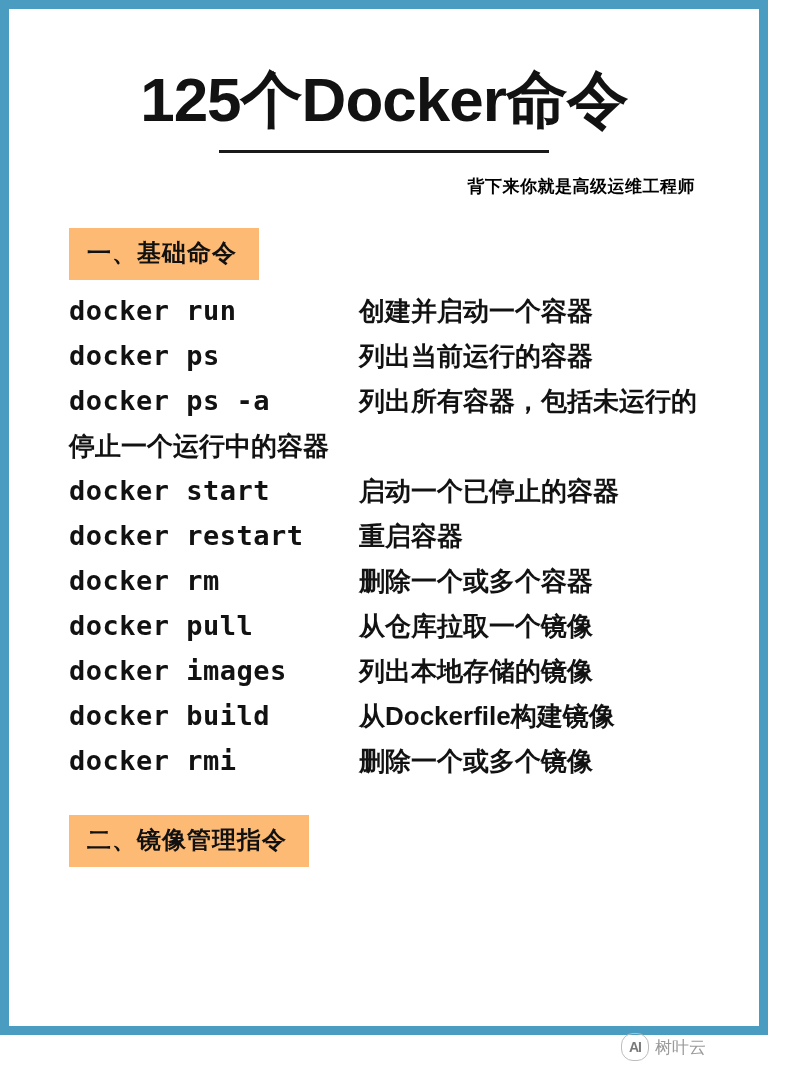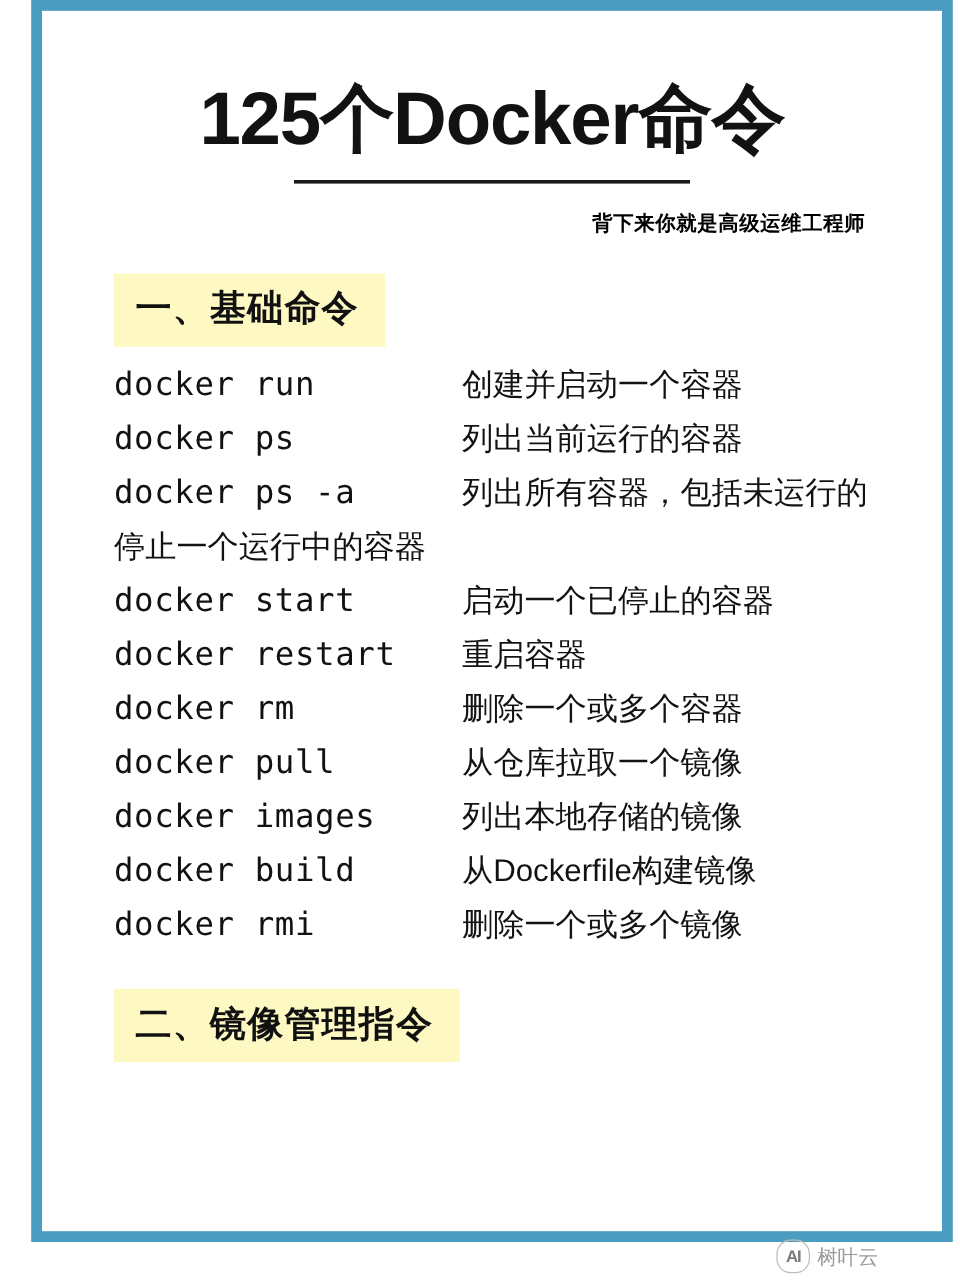"125个Docker命令" .page { margin-left: 26px -> none }
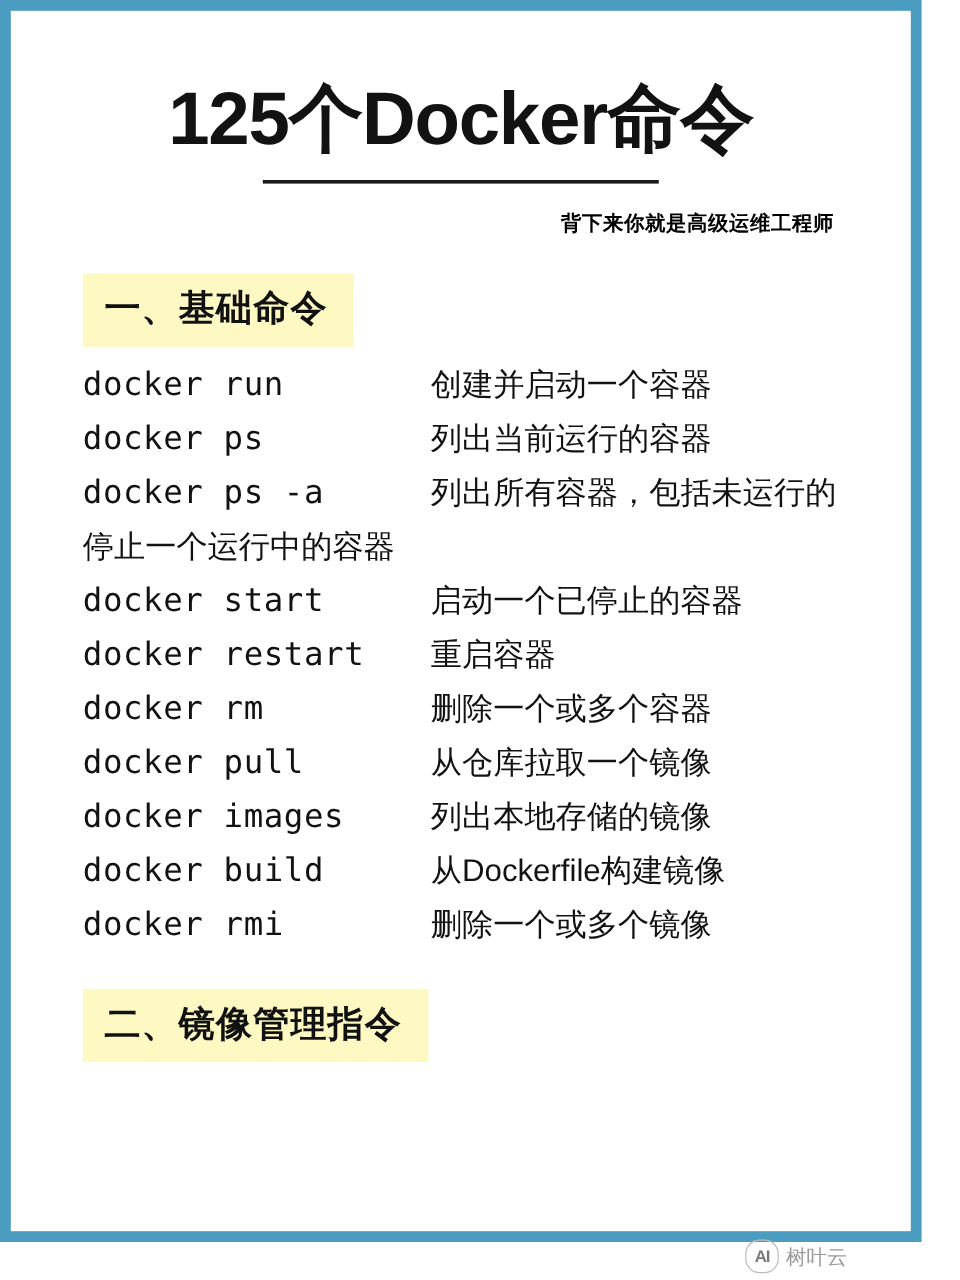"一、基础命令" .section-head { background: #fef9c3 -> #fdba74; font-size: 30px -> 24px }
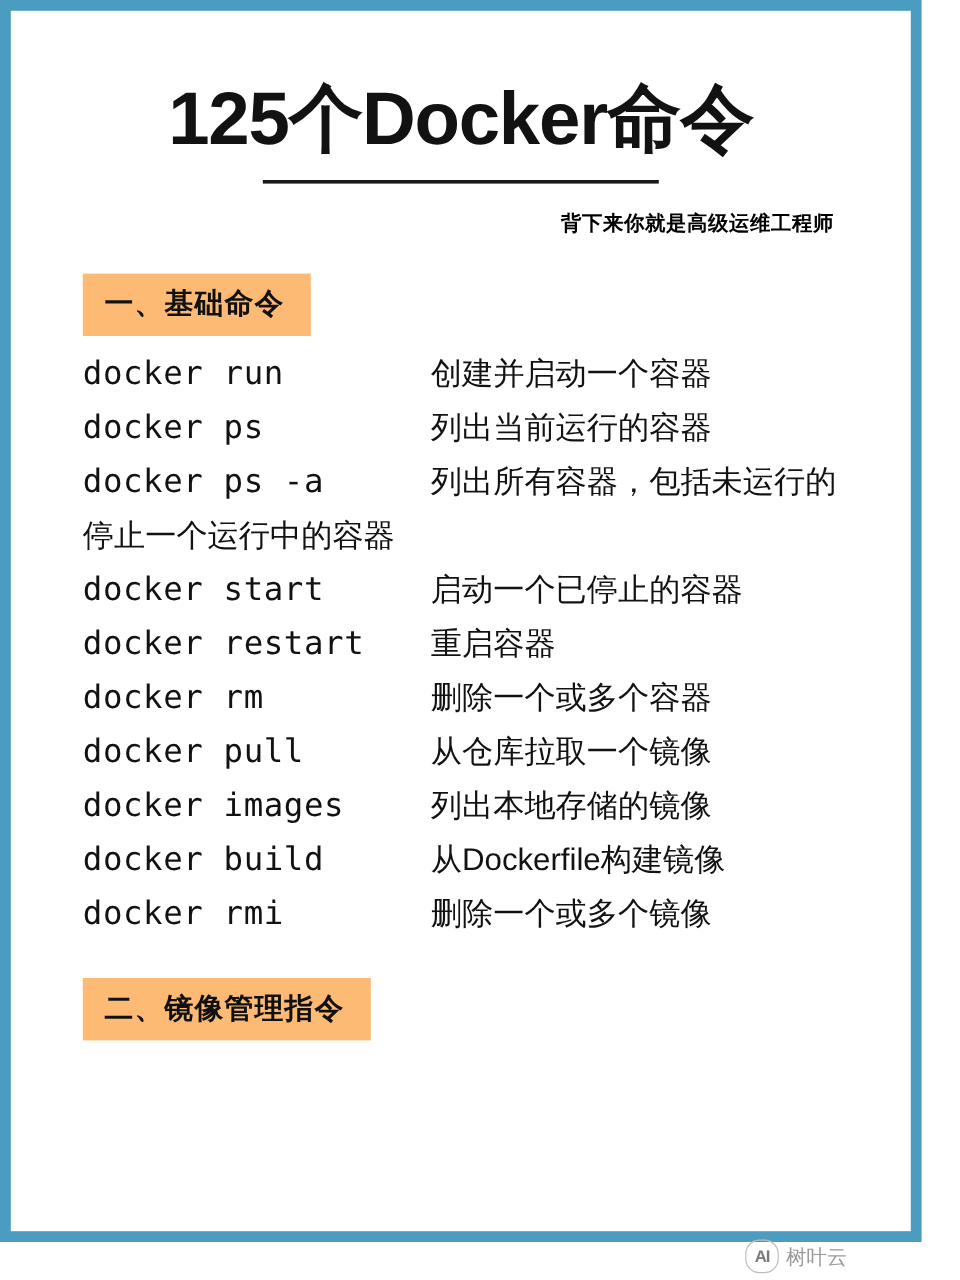"docker run" .cmd-row { font-weight: none -> bold }
